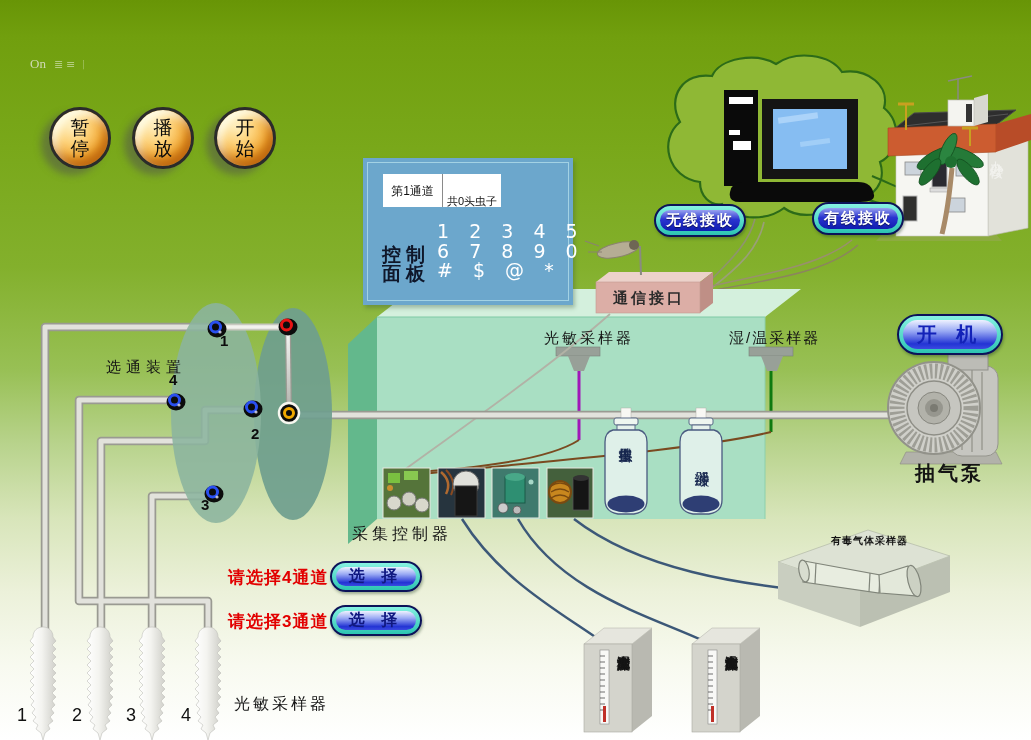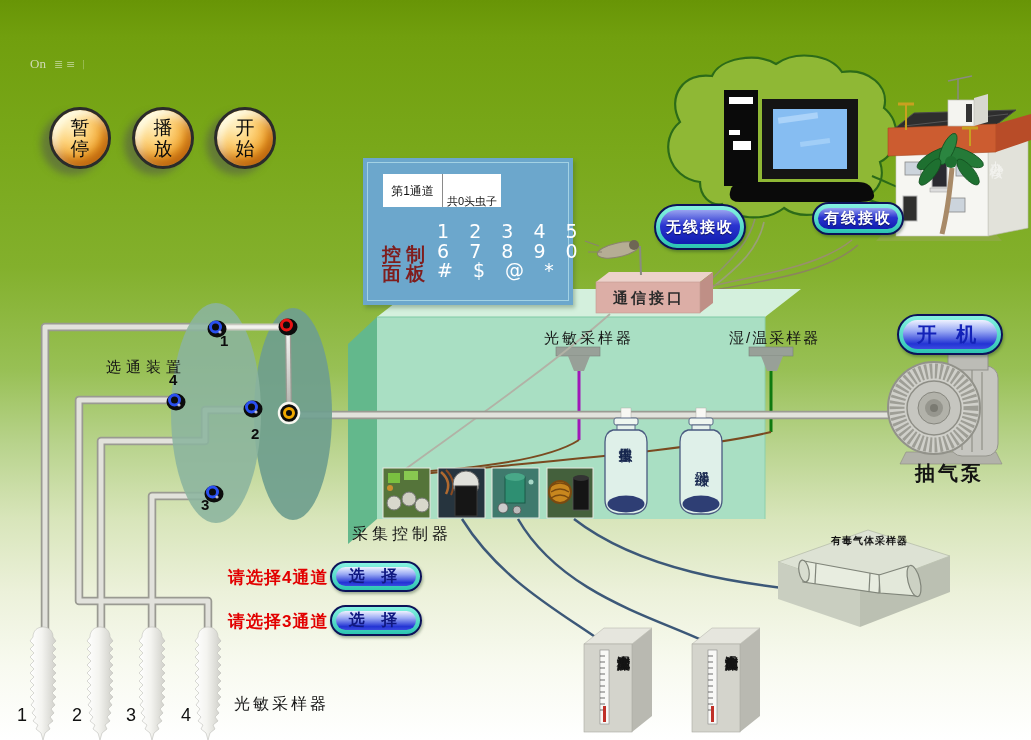"无线接收" div.abs { height: 46px -> 33px }
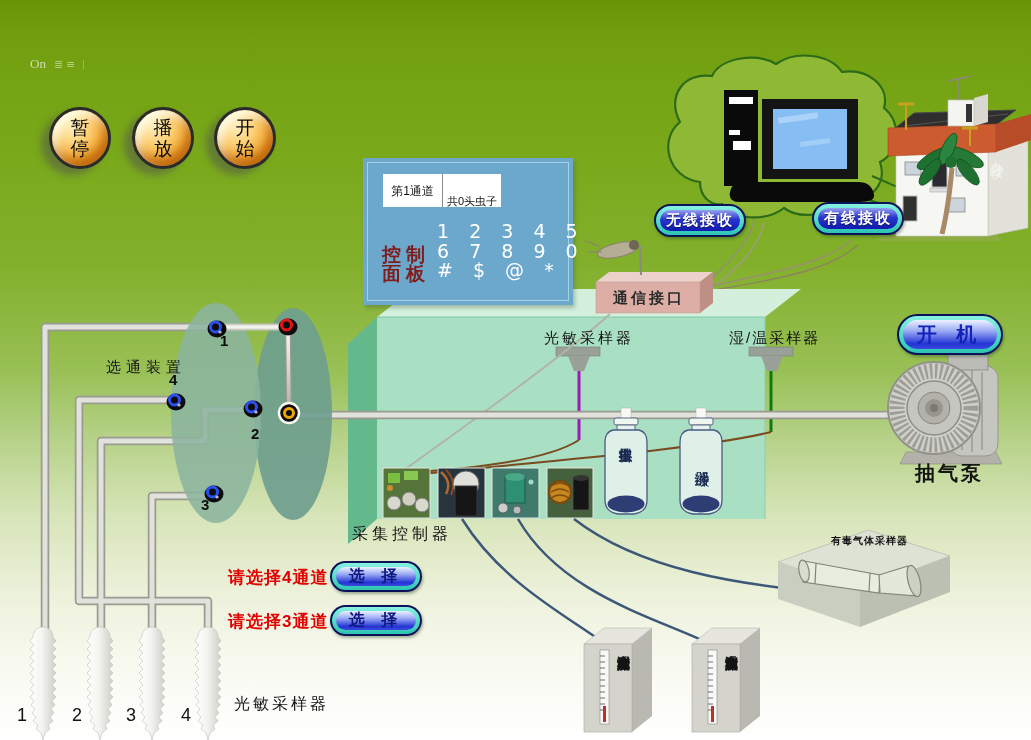"控制" #panel-title { color: #7f1d1d -> #0f172a }
